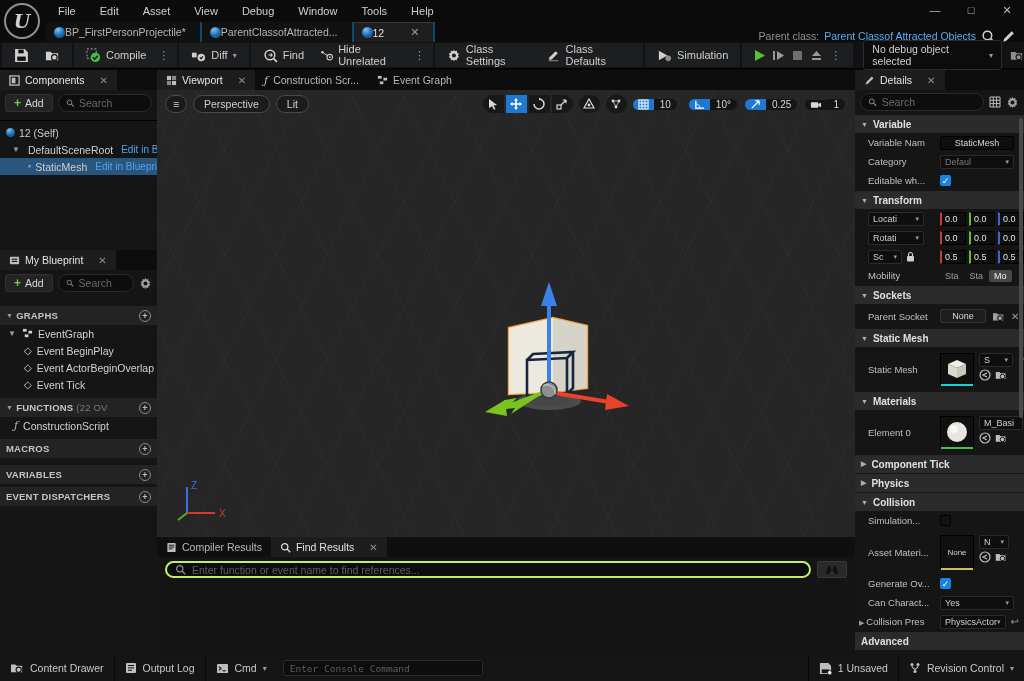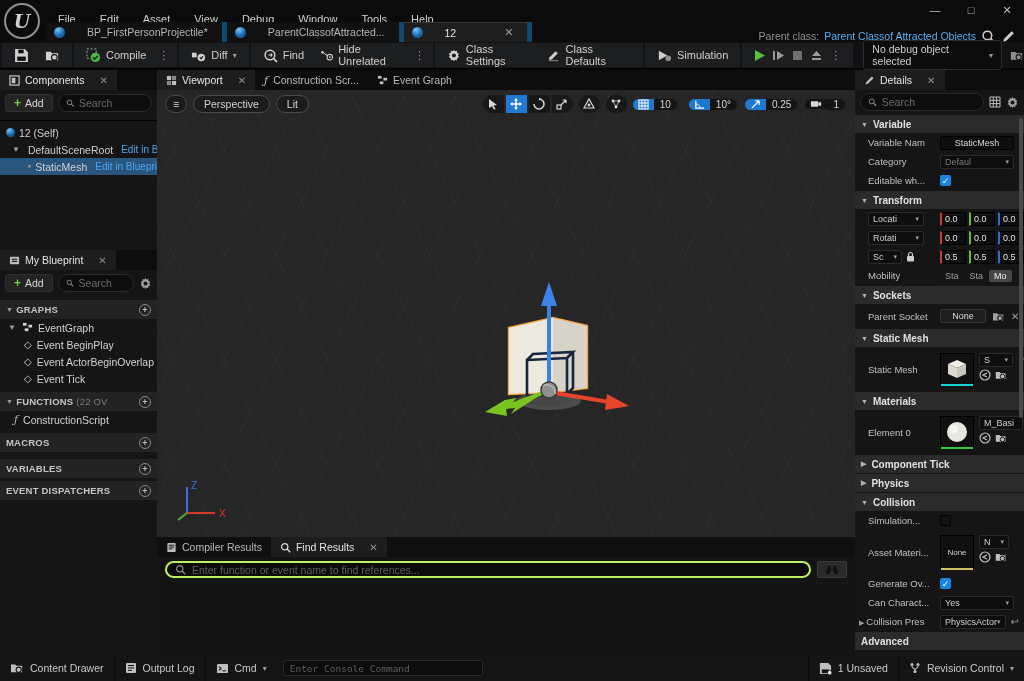"File" #menubar { top: 8px -> 0 }
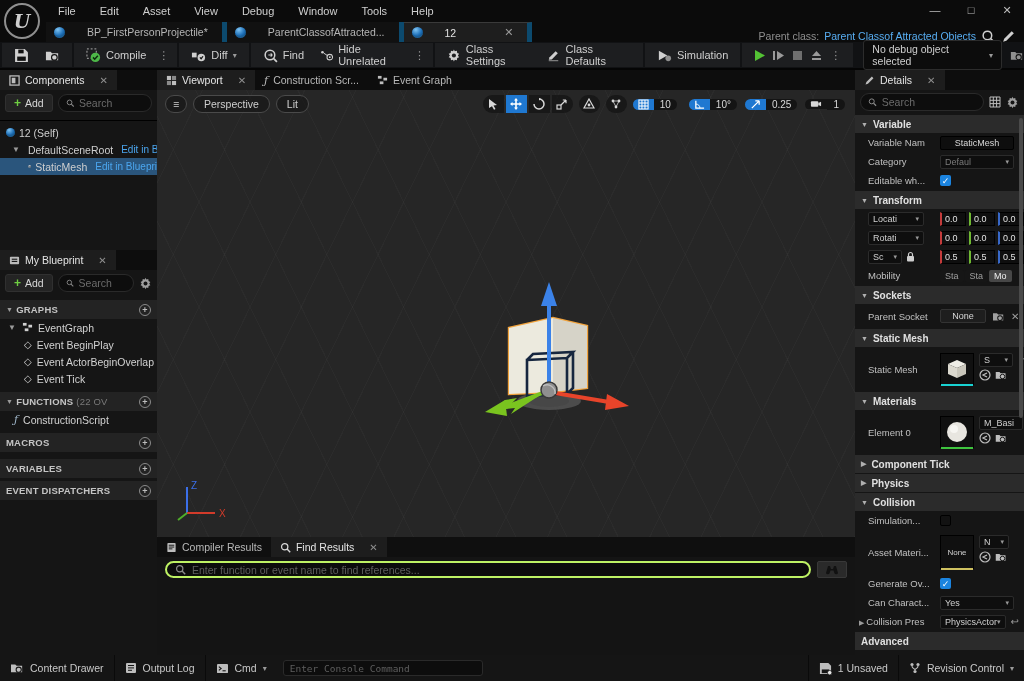"BP_FirstPersonProjectile*" .doctab { border-right: 5px solid #0c4a6e -> 2px solid #0c4a6e; gap: 22px -> 0 }
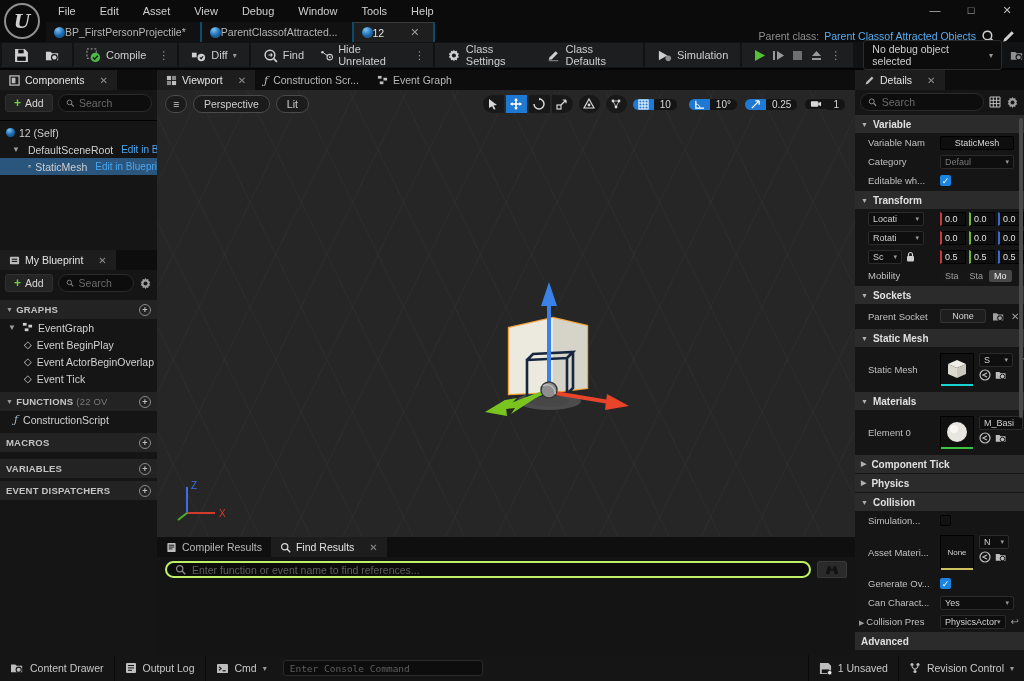"10" .snap { align-items: center -> flex-end }
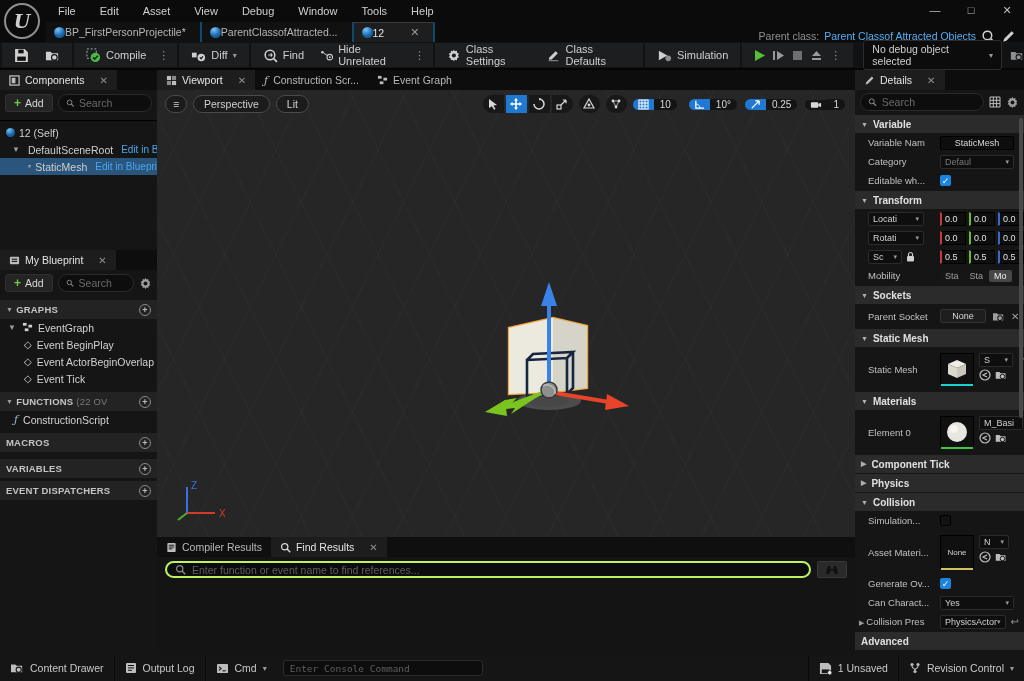"GRAPHS" .sec-hdr { margin-top: 4px -> 10px }
